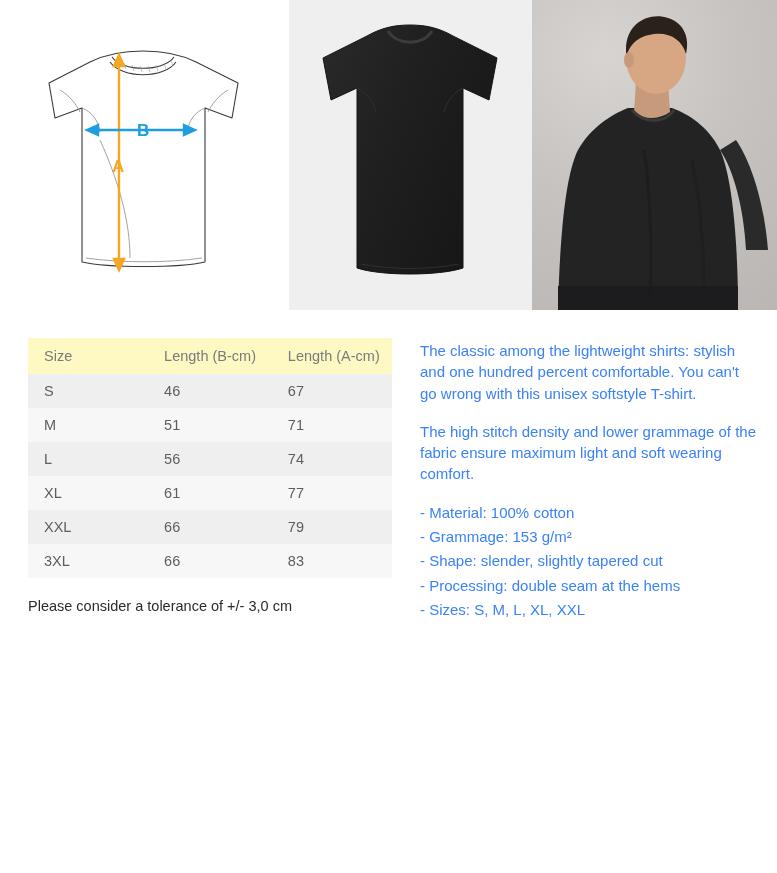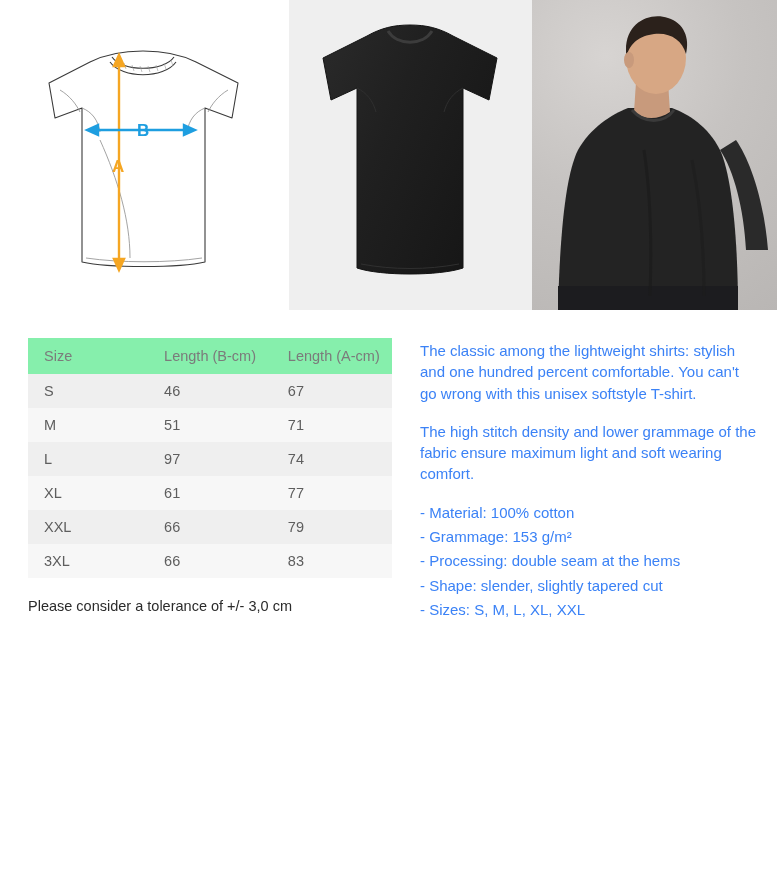"Size" table.size-table th { background: #86efac -> #fef9c3 }
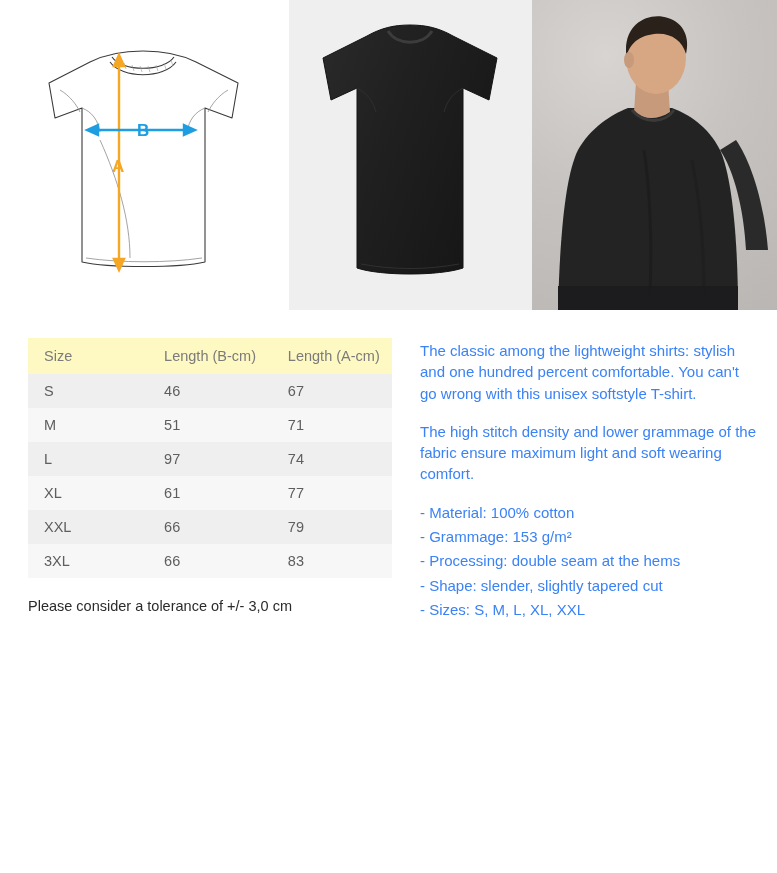"97" td { text: 97 -> 56 }
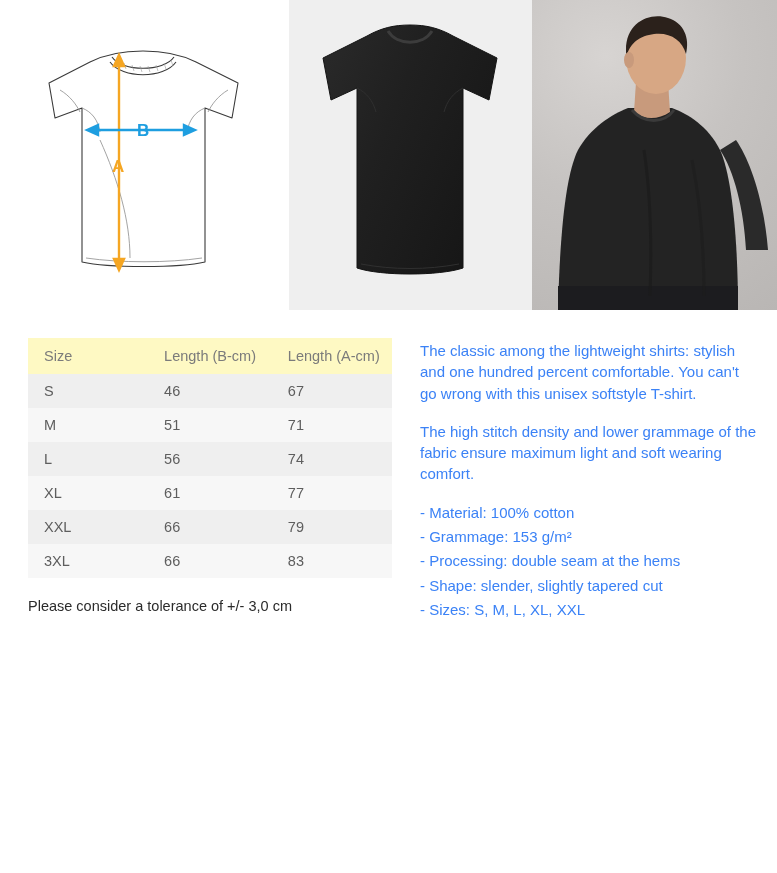"- Processing: double seam at" li { order: before "- Shape: slender, slightly tapered" -> after "- Shape: slender, slightly tapered" }
